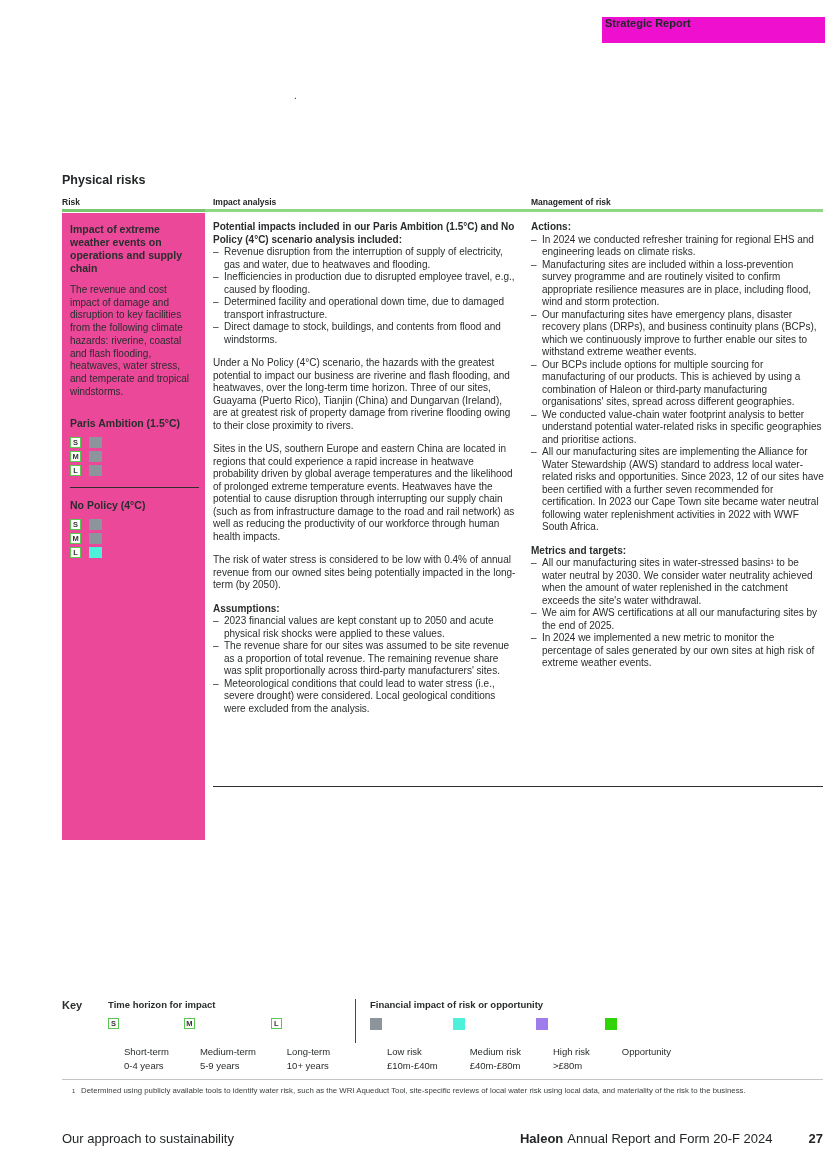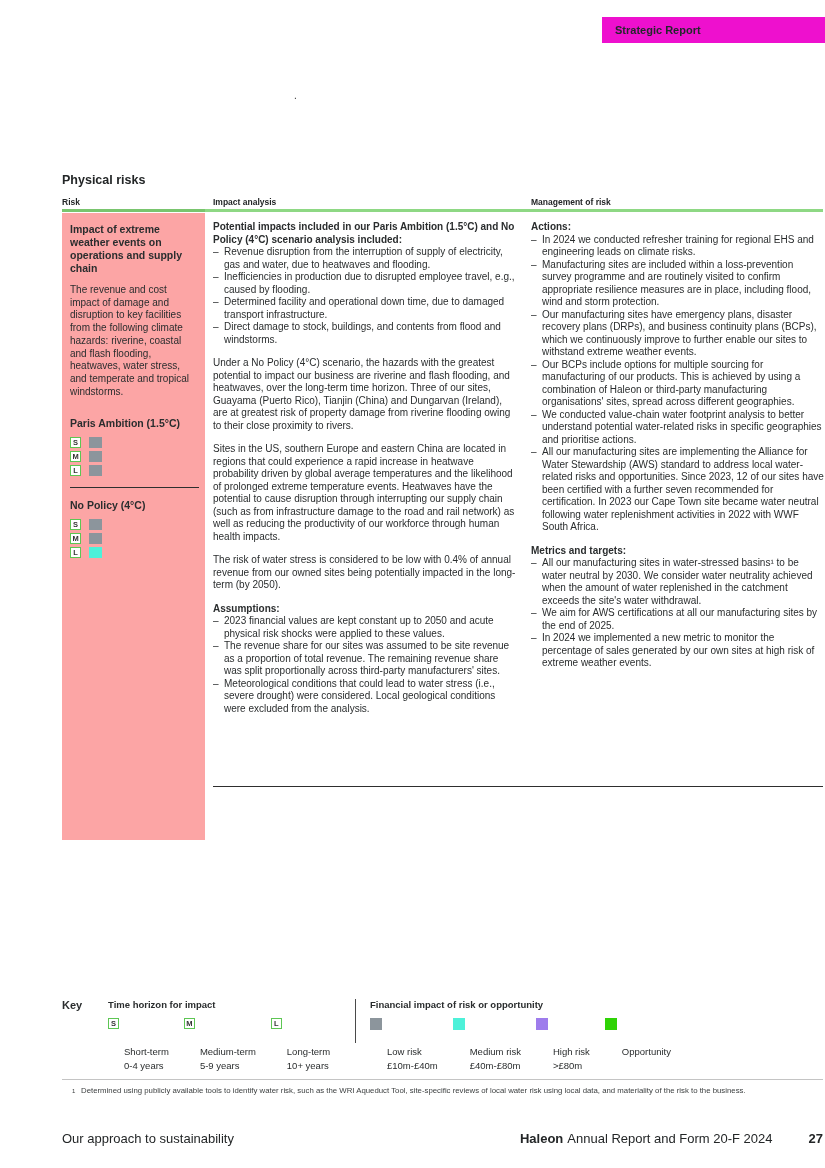"Strategic Report" .banner { align-items: center -> flex-start; padding-left: 13px -> 3px }
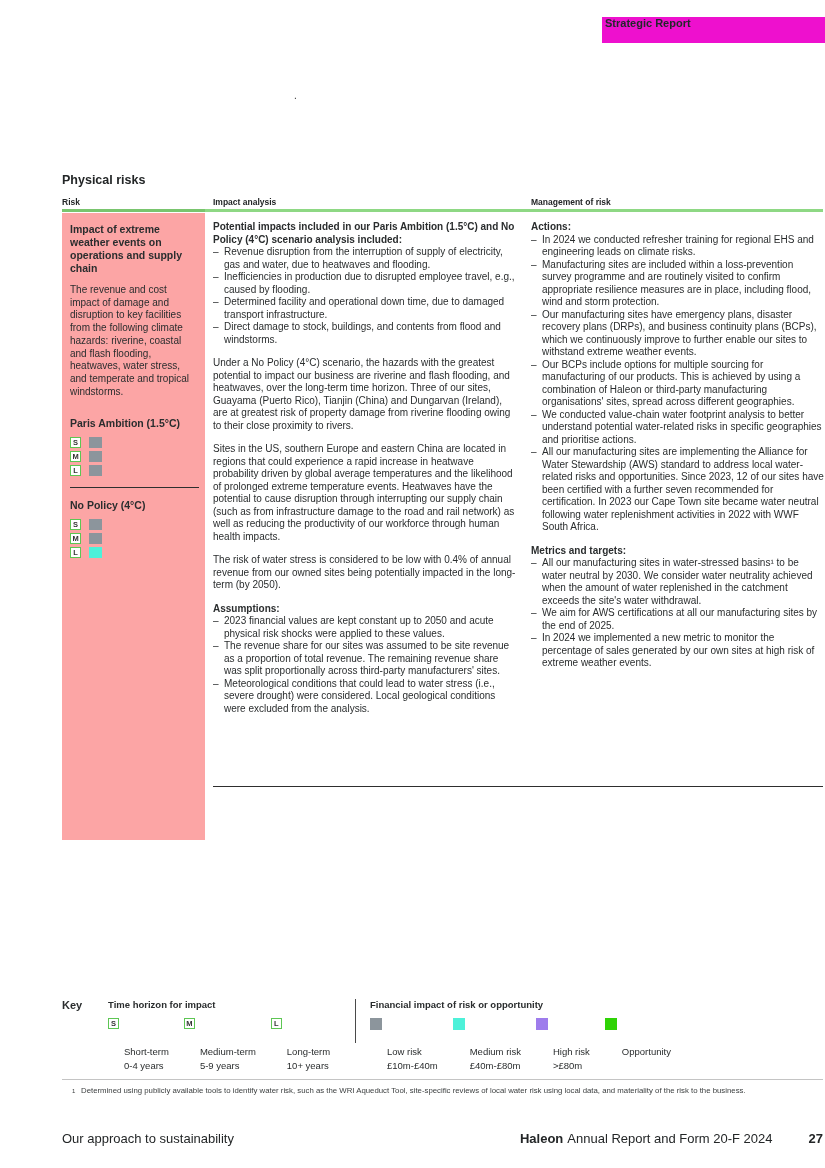"Impact of extreme weather events" .risk-cell { background: #fca5a5 -> #ec4899 }
